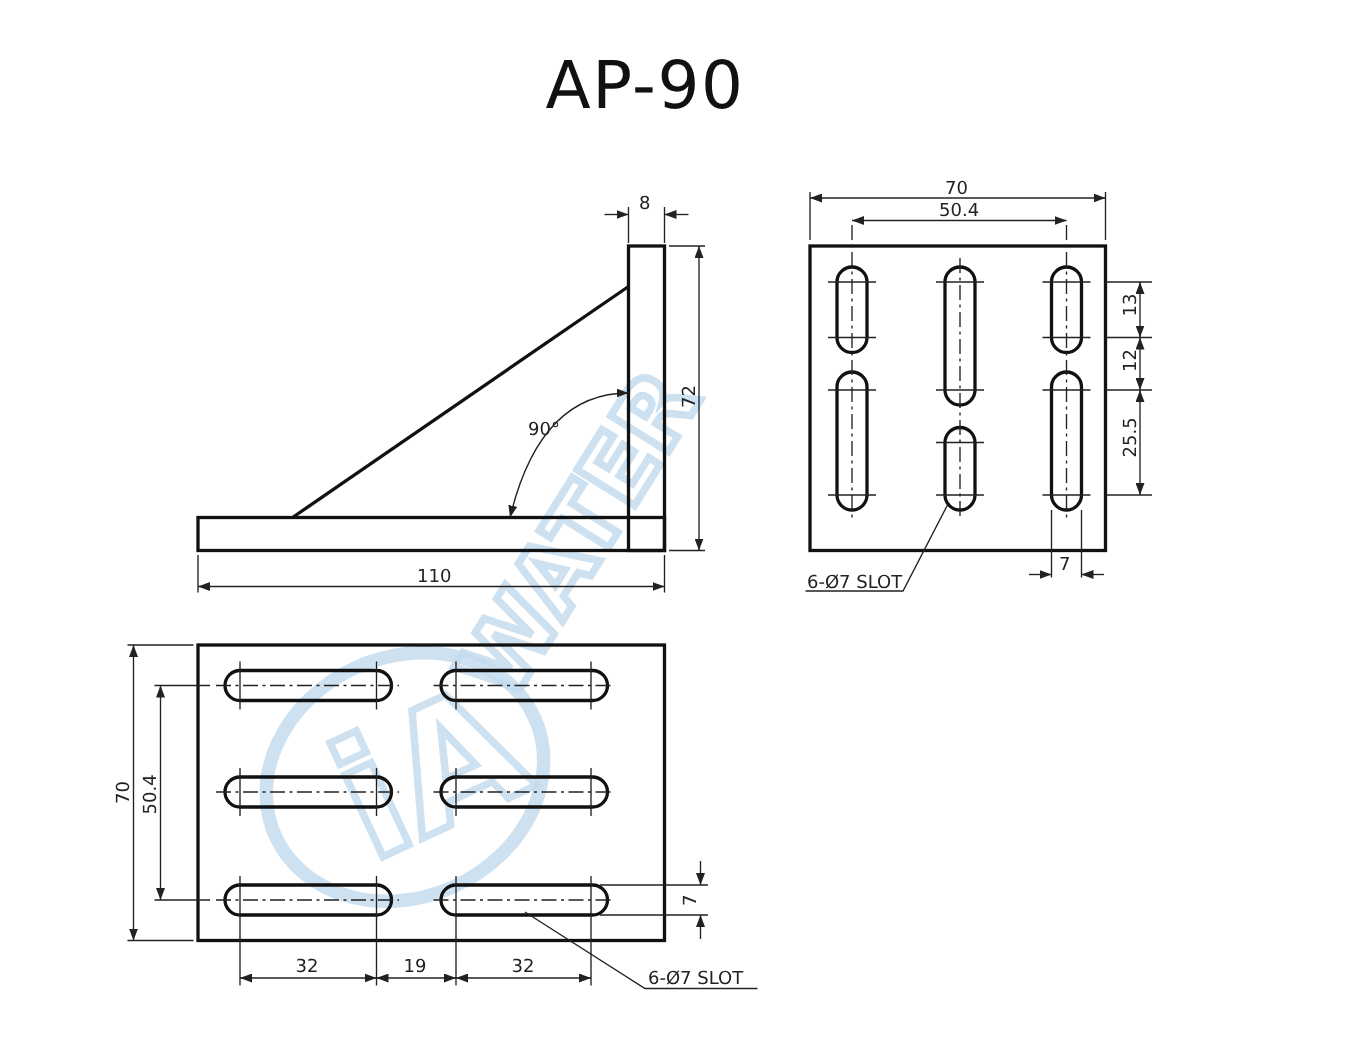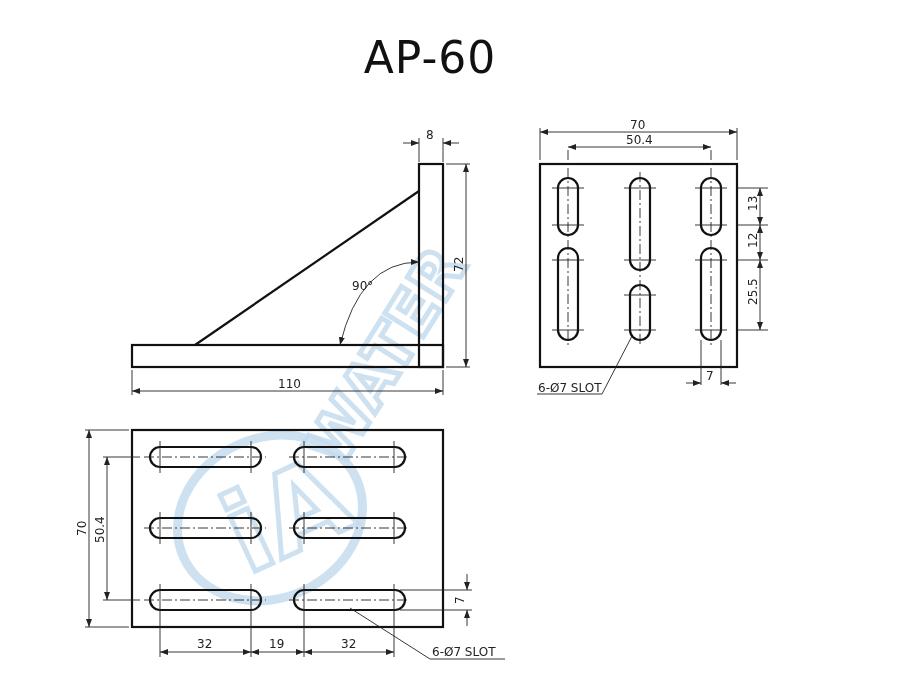"AP-60" div.title { text: AP-60 -> AP-90 }
